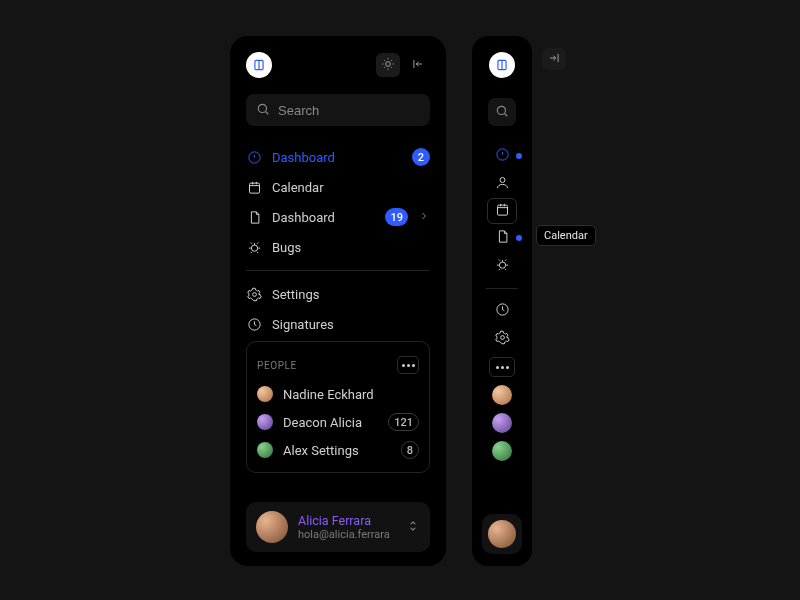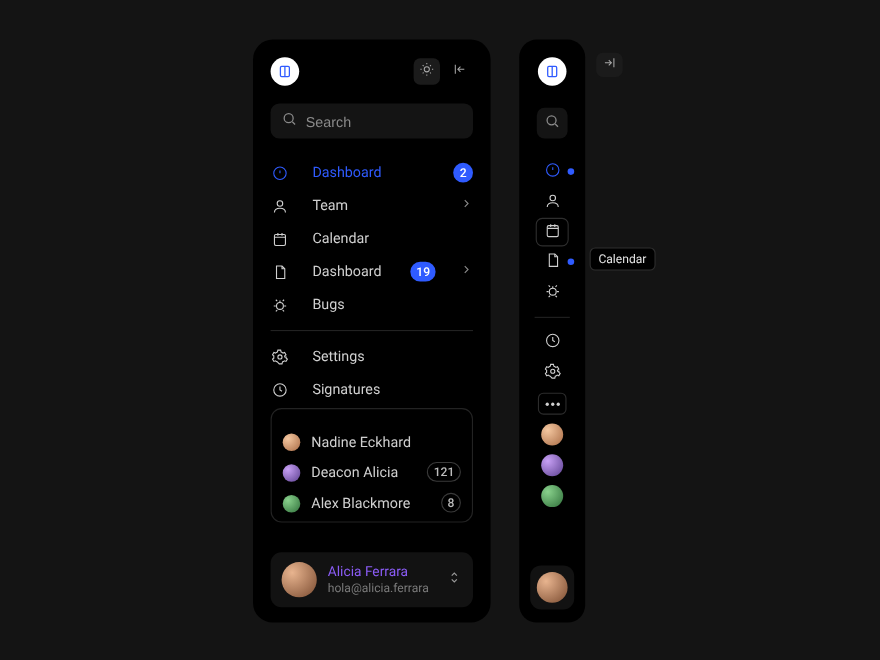"Dashboard" .nav-item { gap: 22px -> 10px }
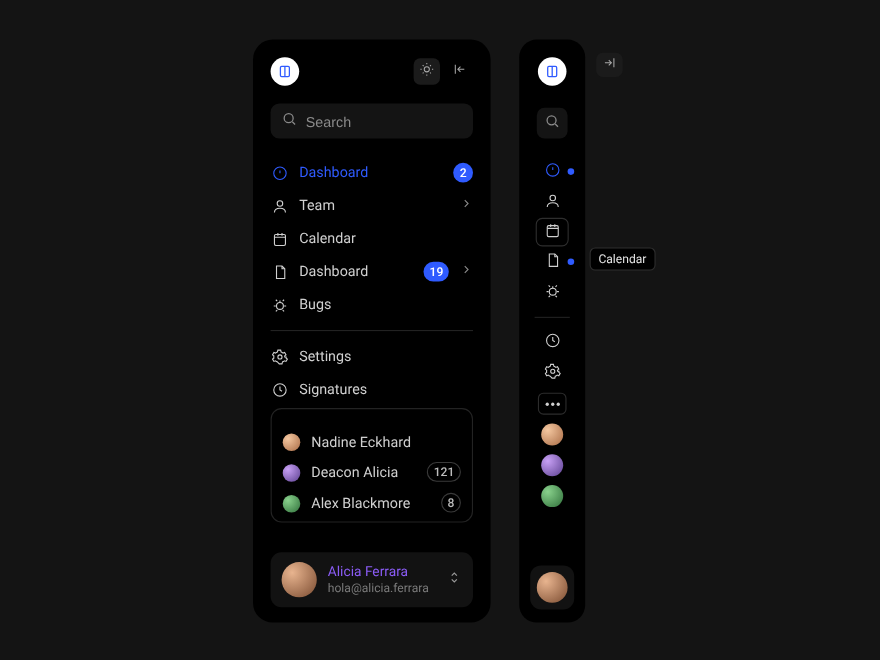"Team" div.nav-item { html: <div> <span> <svg> <circle></circle> <path></path> </svg> </span> <span>Team</span> <span><svg> <path></path> </svg></span> </div> -> none }
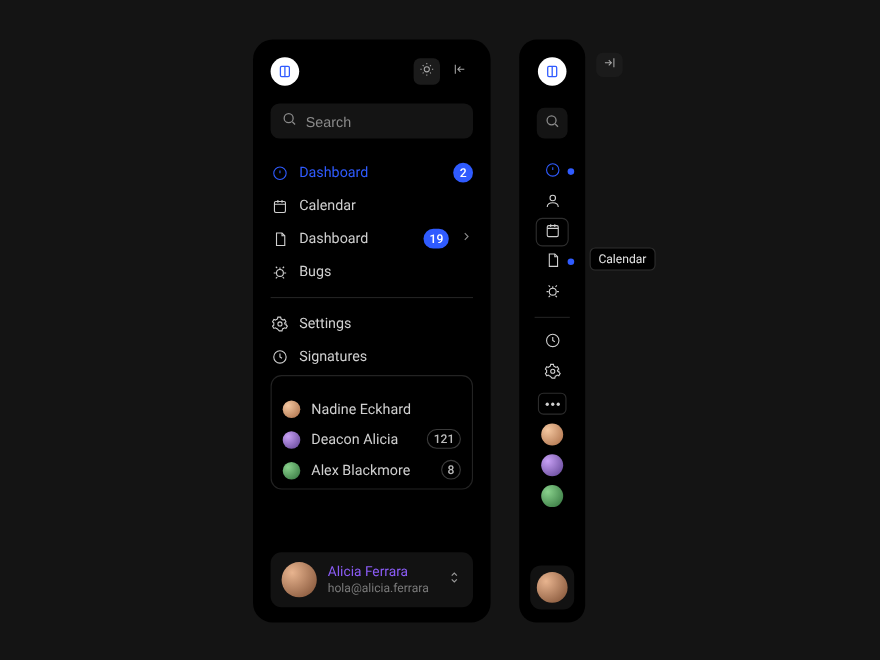"PEOPLE" div.section-header { html: none -> <div> <span>PEOPLE</span> <div> <span></span> <span></span> <span></span> </div> </div> }
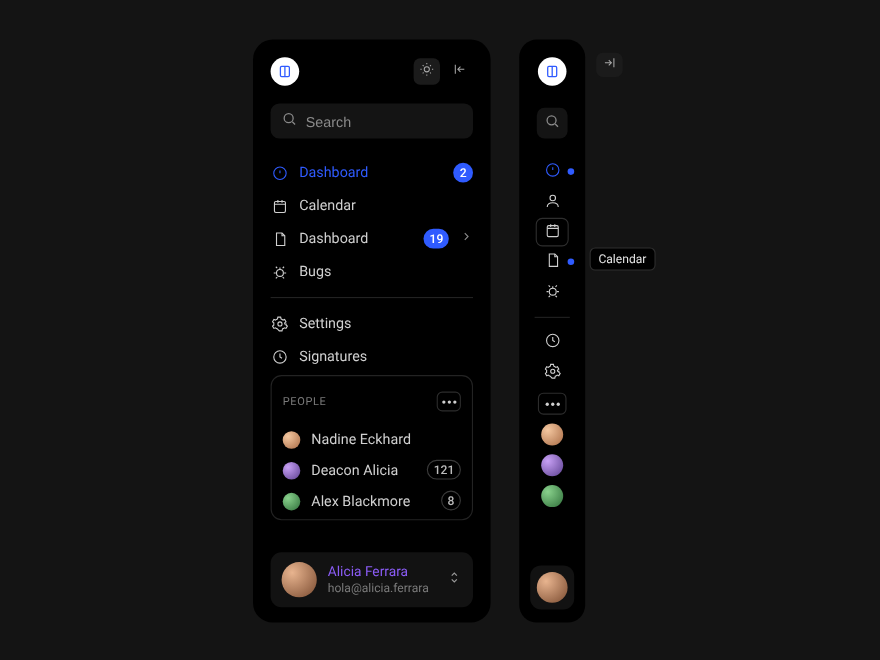"Nadine Eckhard" .person { align-items: flex-end -> center }
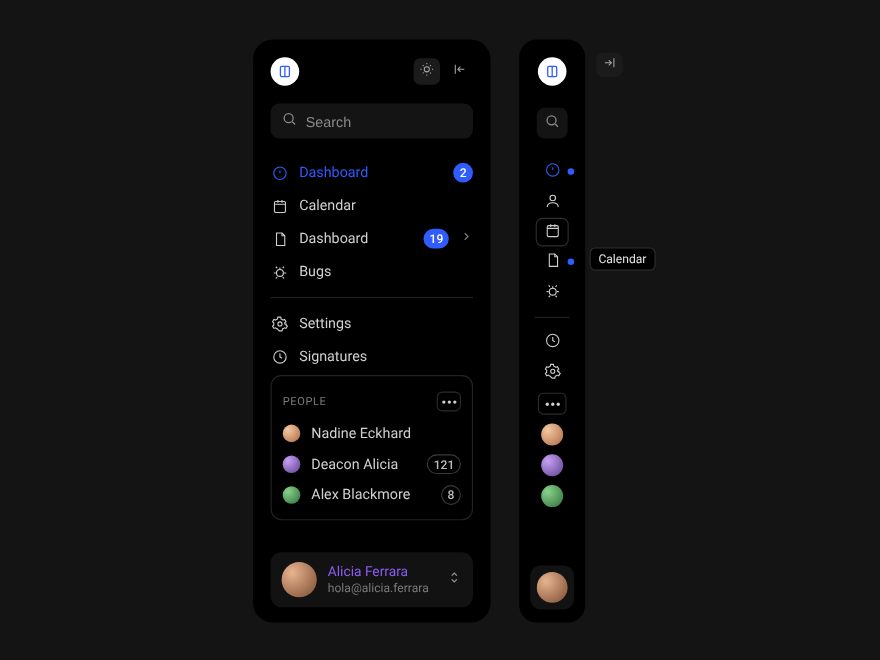"Alex Blackmore" span.label { text: Blackmore -> Settings }
